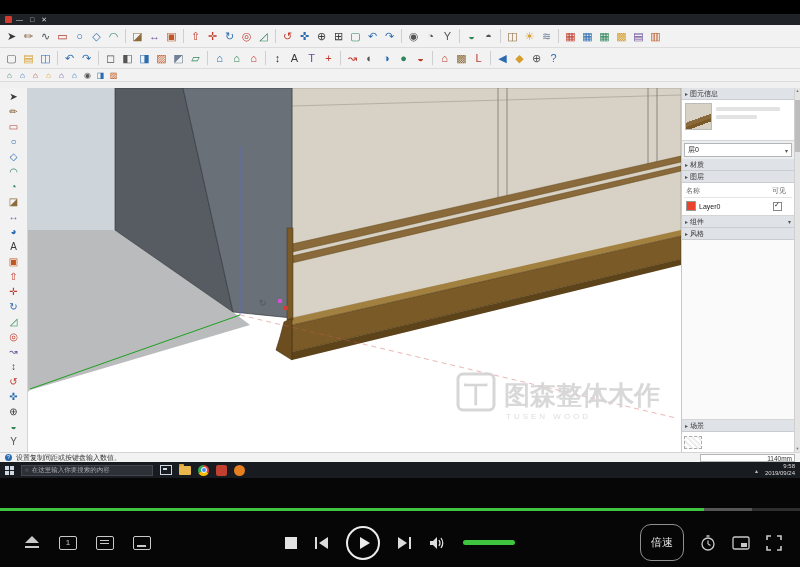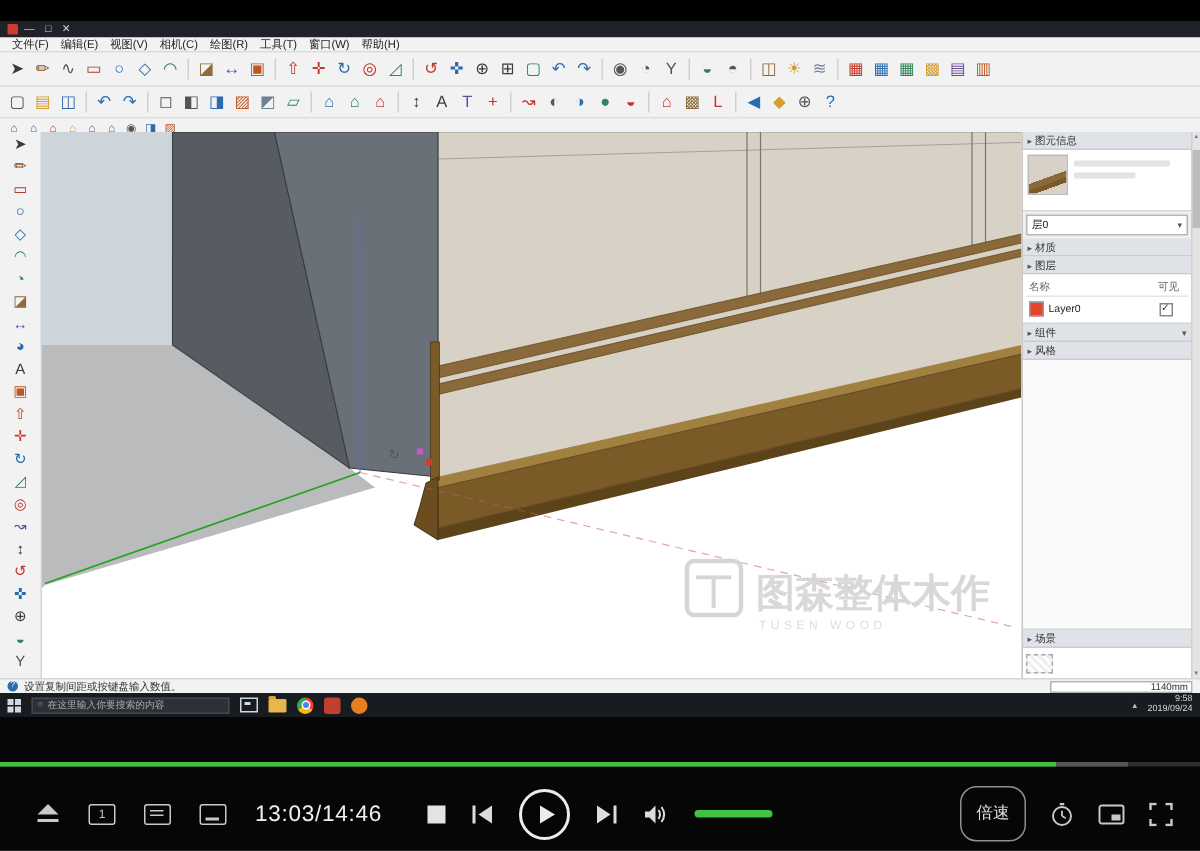"文件(F)" div.menubar { html: <div> <span>文件(F)</span> <span>编辑(E)</span> <span>视图(V)</span> <span>相机(C)</span> <span>绘图(R)</span> <span>工具(T)</span> <span>窗口(W)</span> <span>帮助(H)</span> </div> -> none }
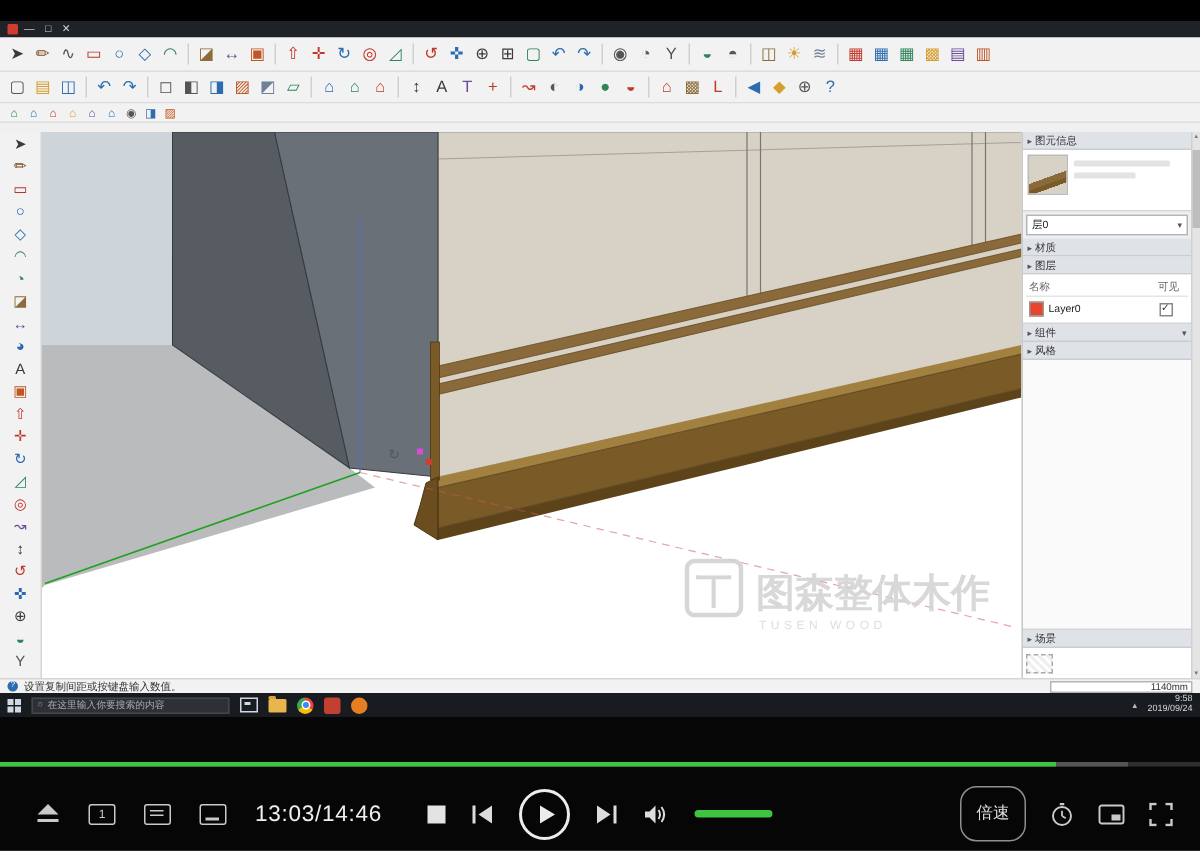"13:03/14:46" div.time { html: <div>13:03/14:46</div> -> none }
